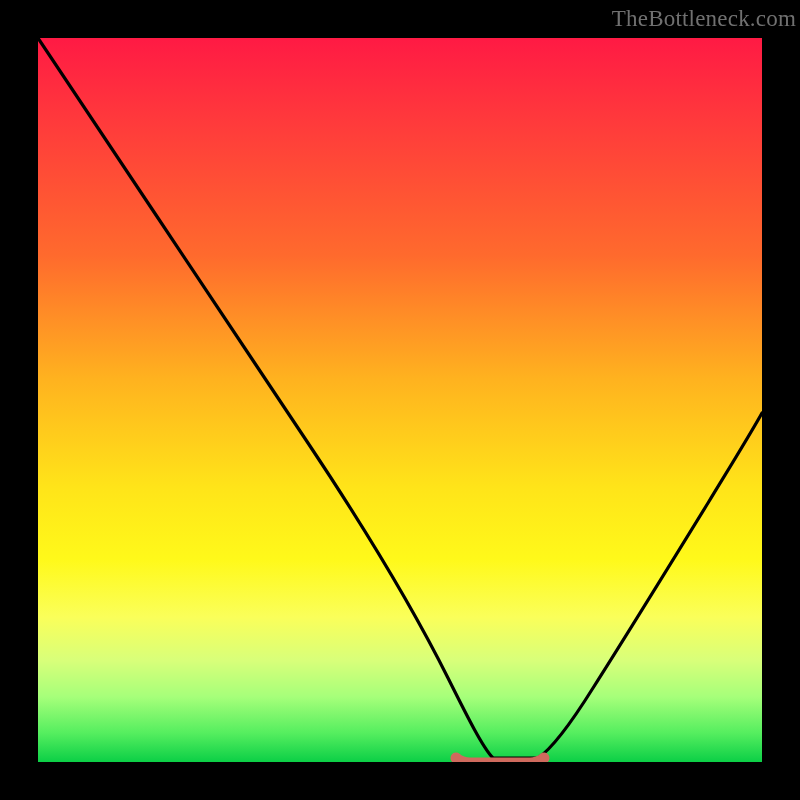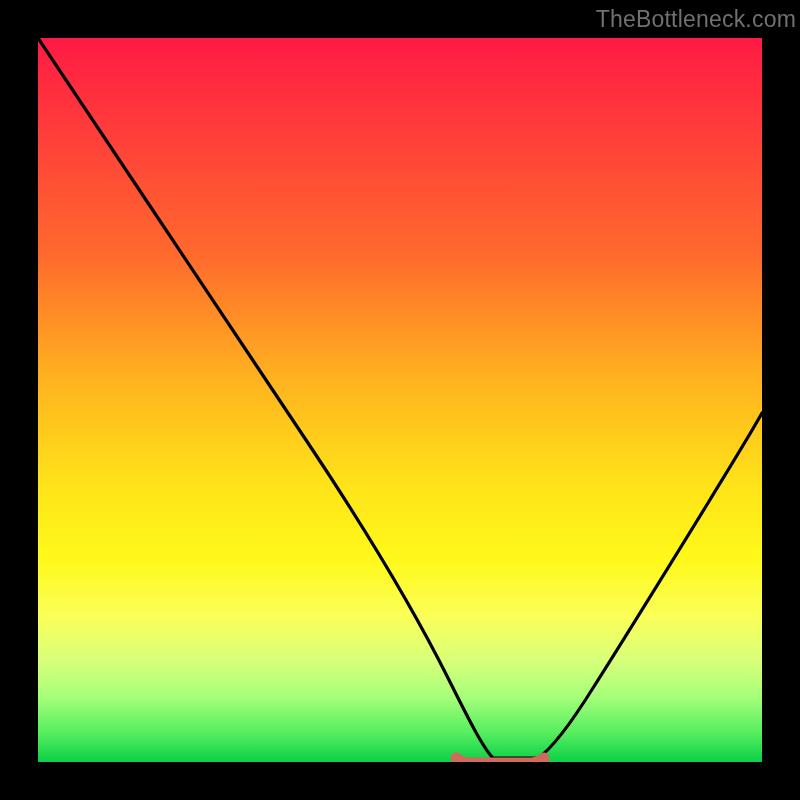"TheBottleneck.com" .frame { font-family: none -> Liberation Serif, serif }
